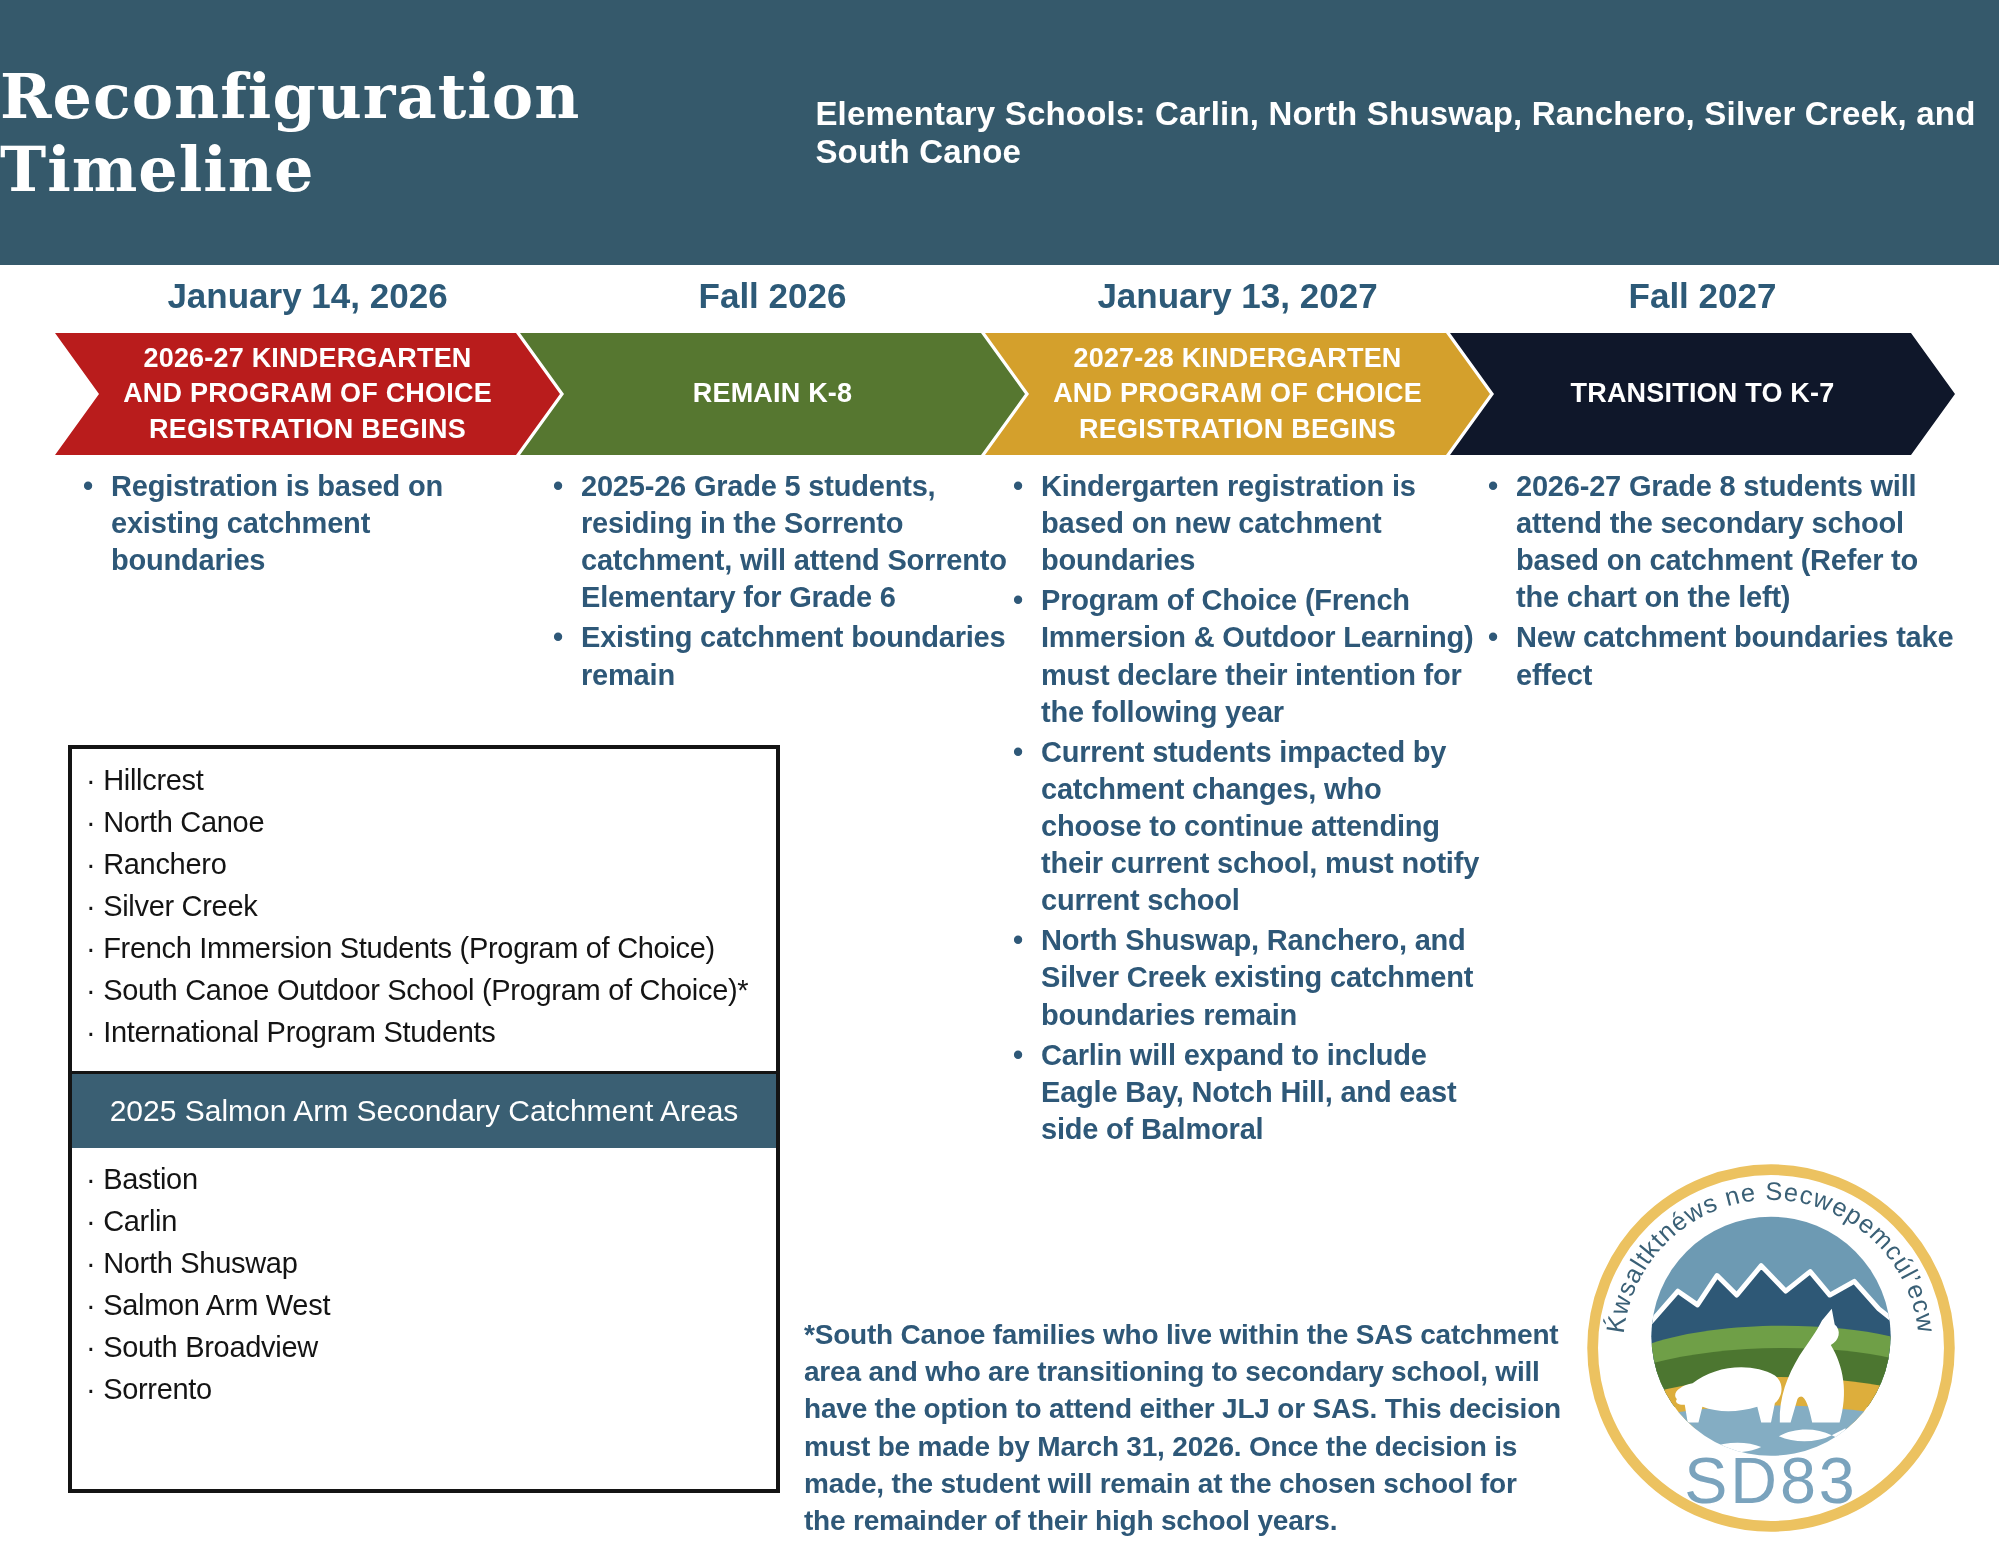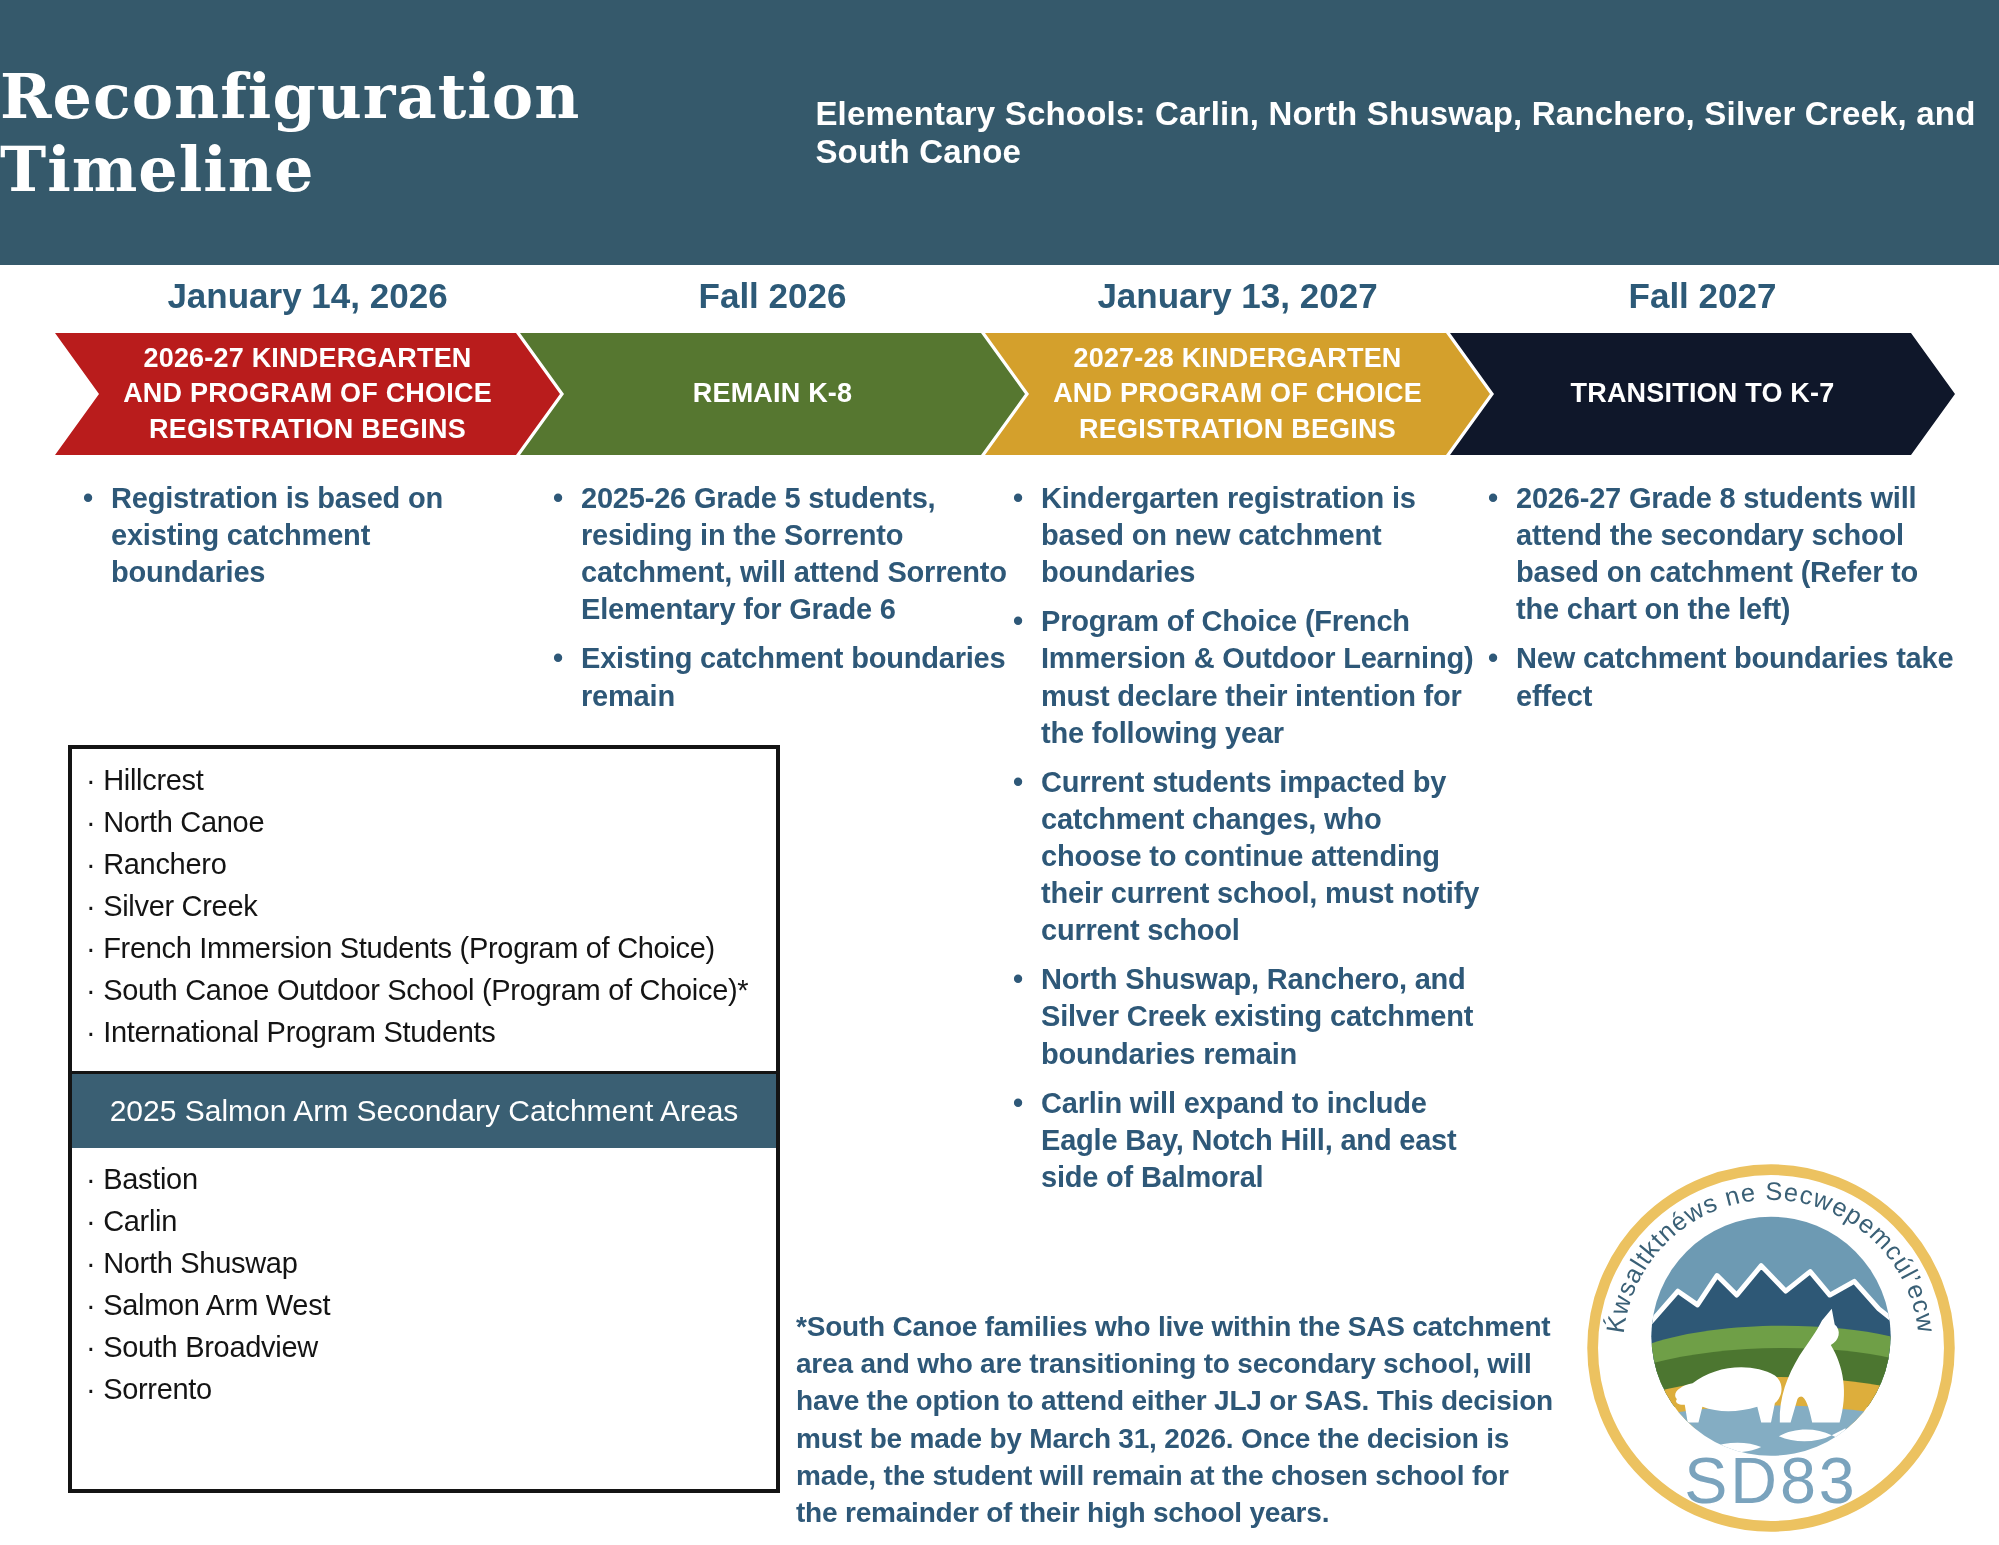"Registration is based on existing" .bullets li { margin-top: 12px -> none }
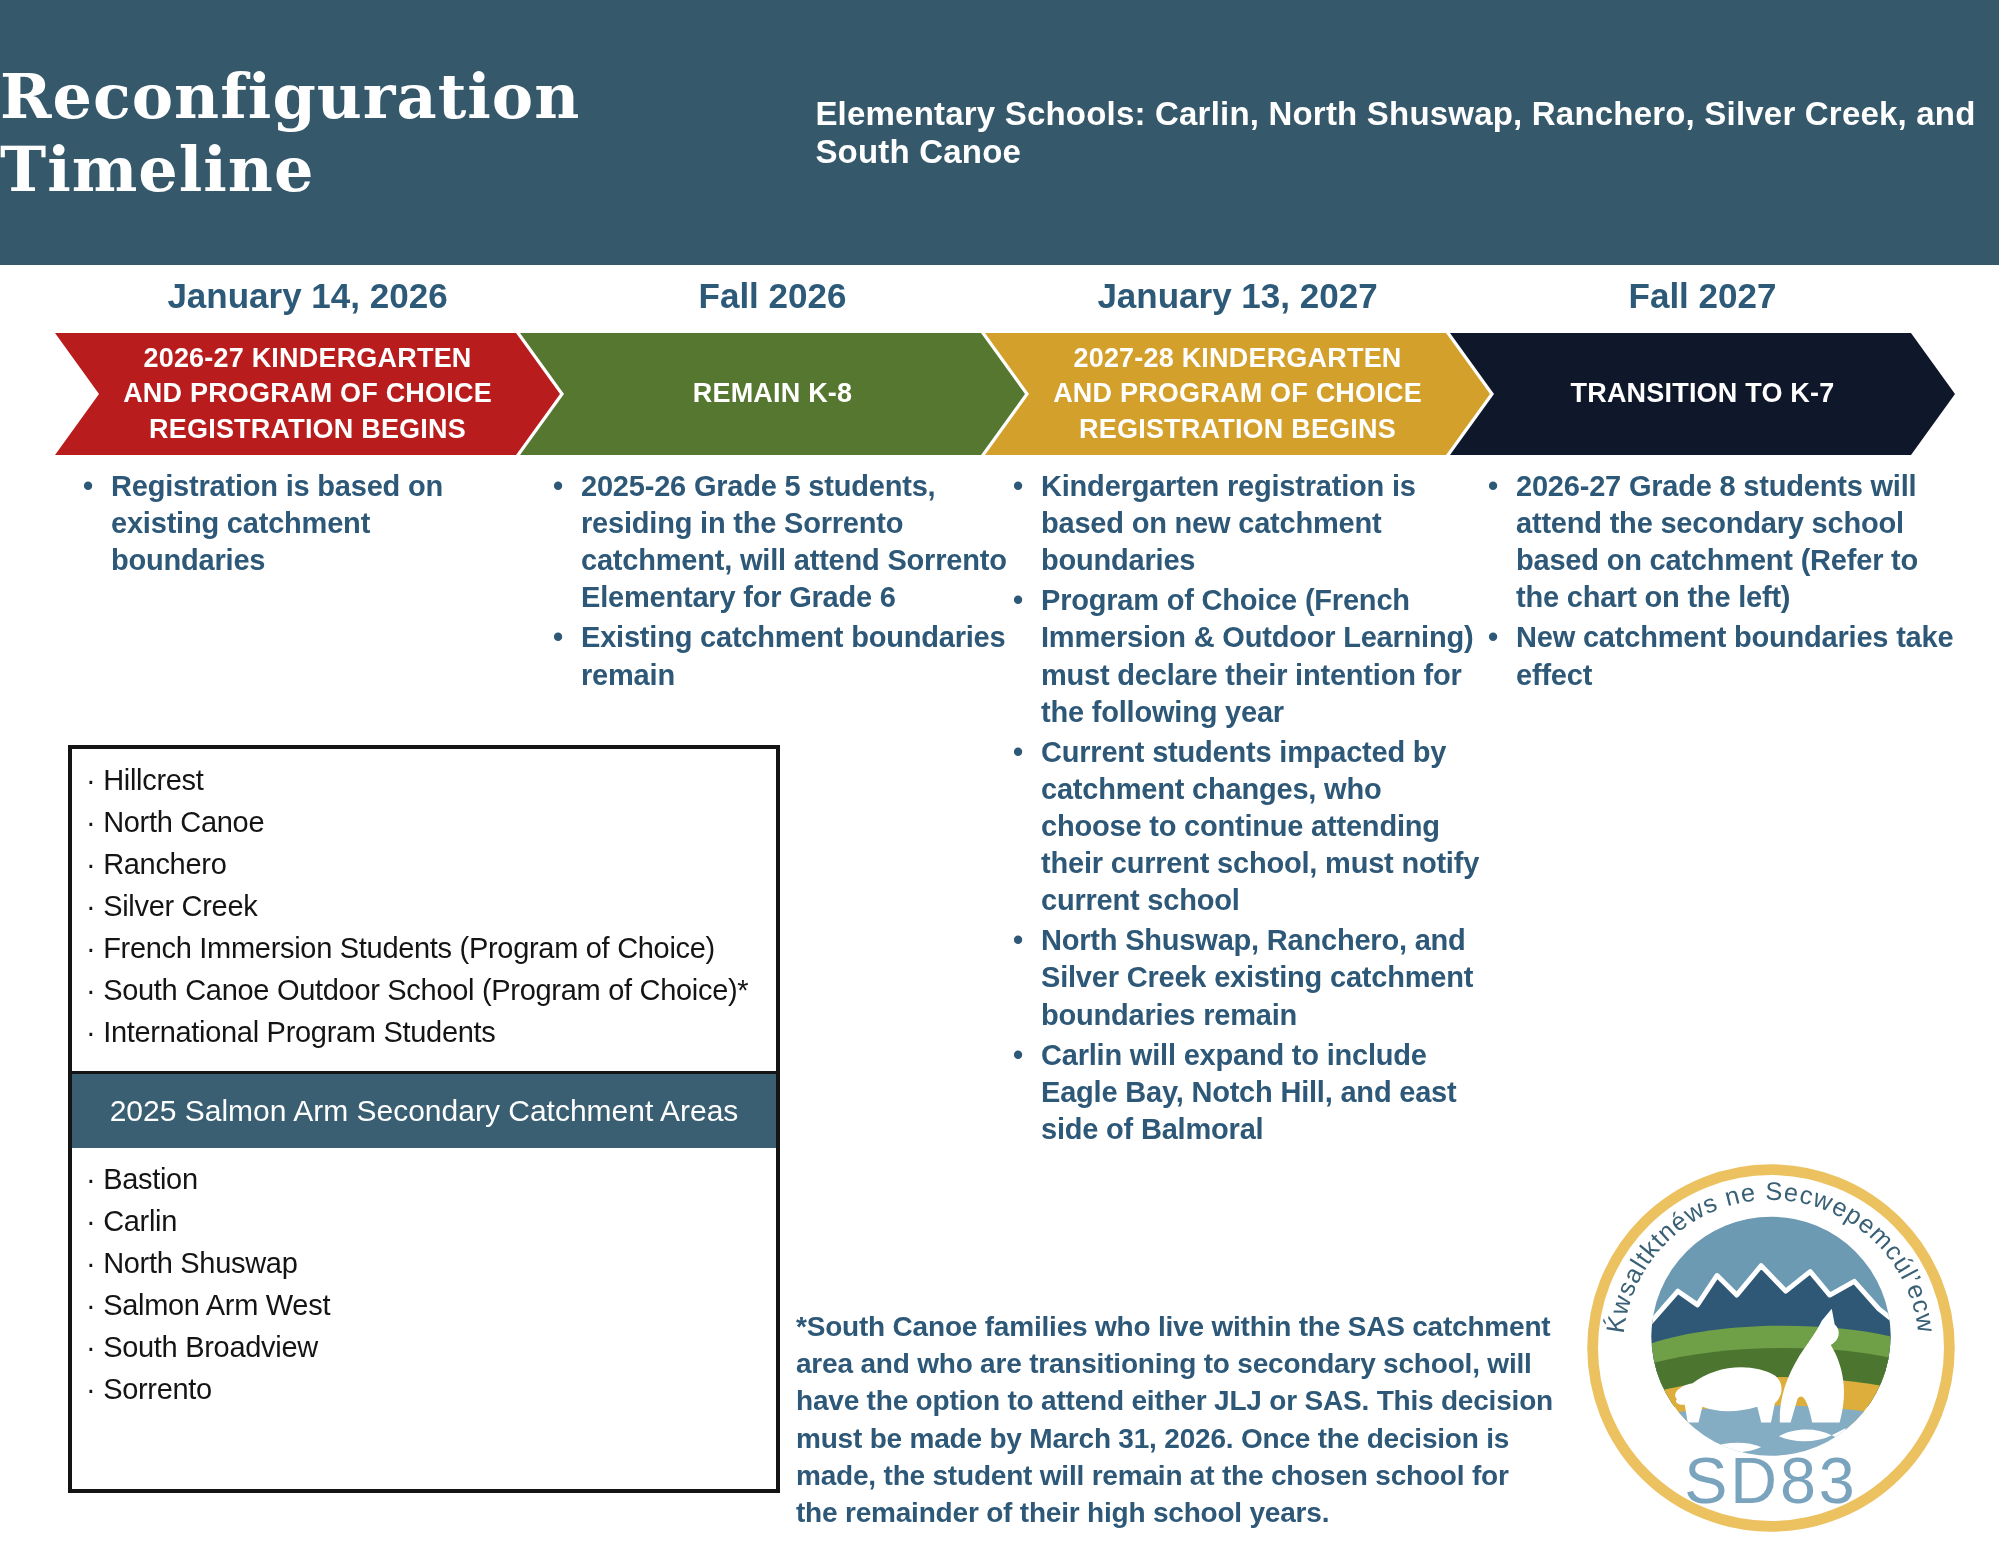"*South Canoe families who live" .footnote { margin: 8px -> 16px }
